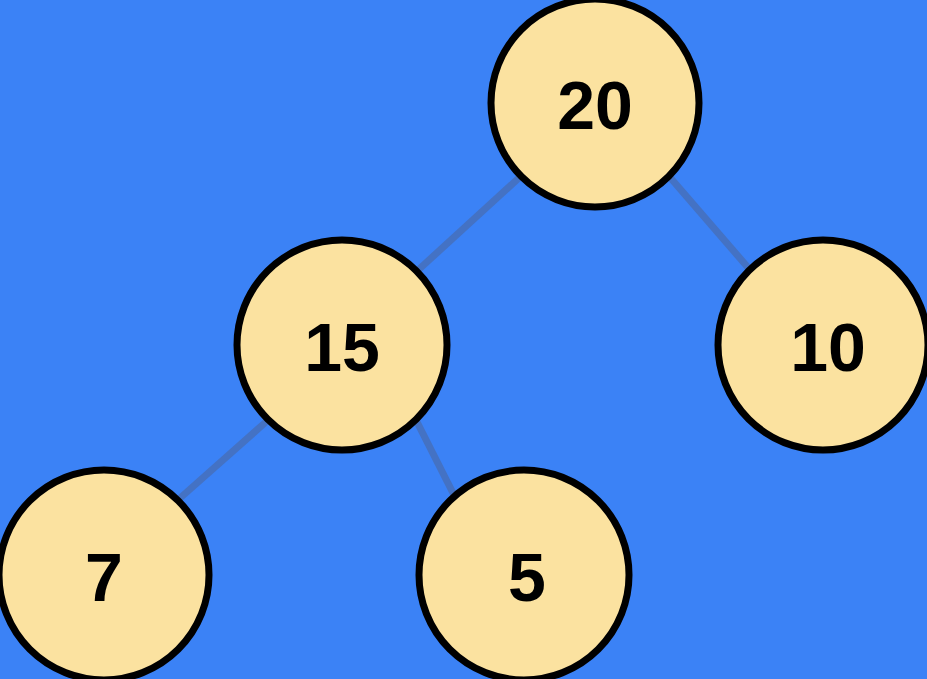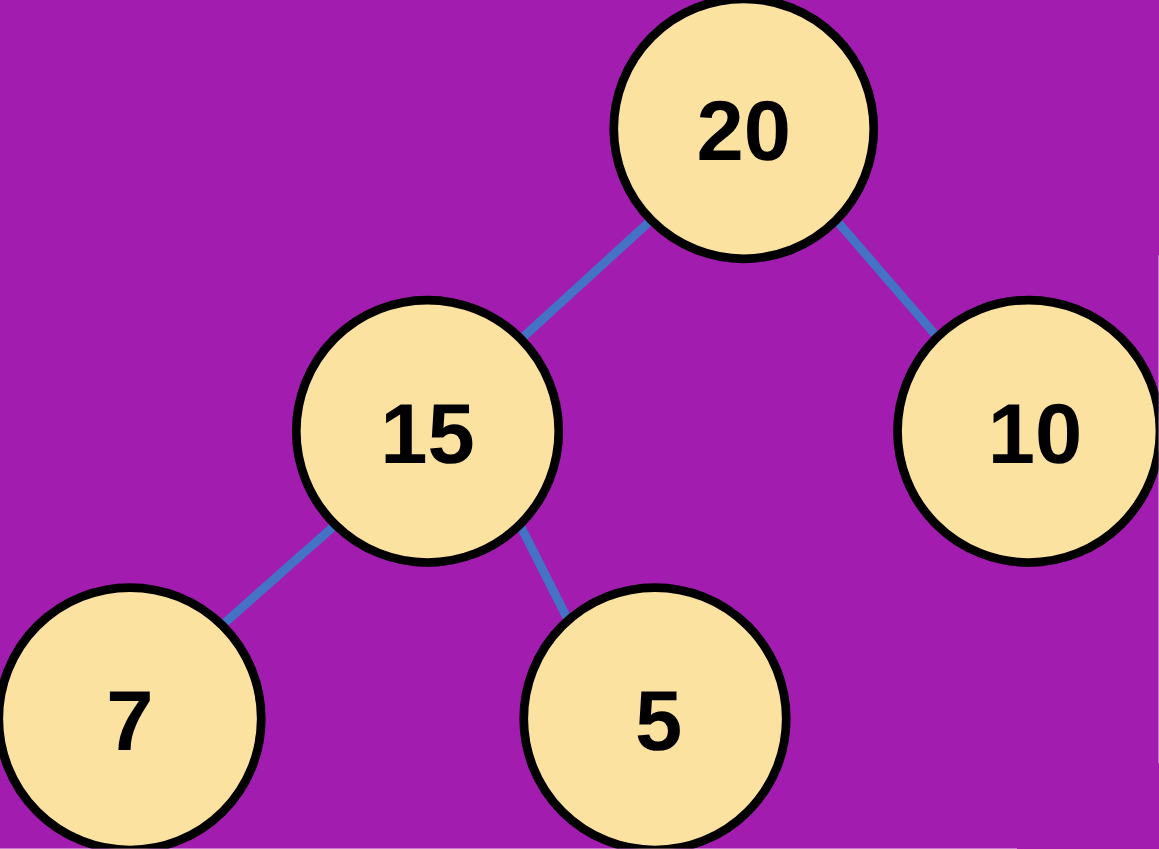"20" #tree-canvas { background: #a21caf -> #3b82f6 }
